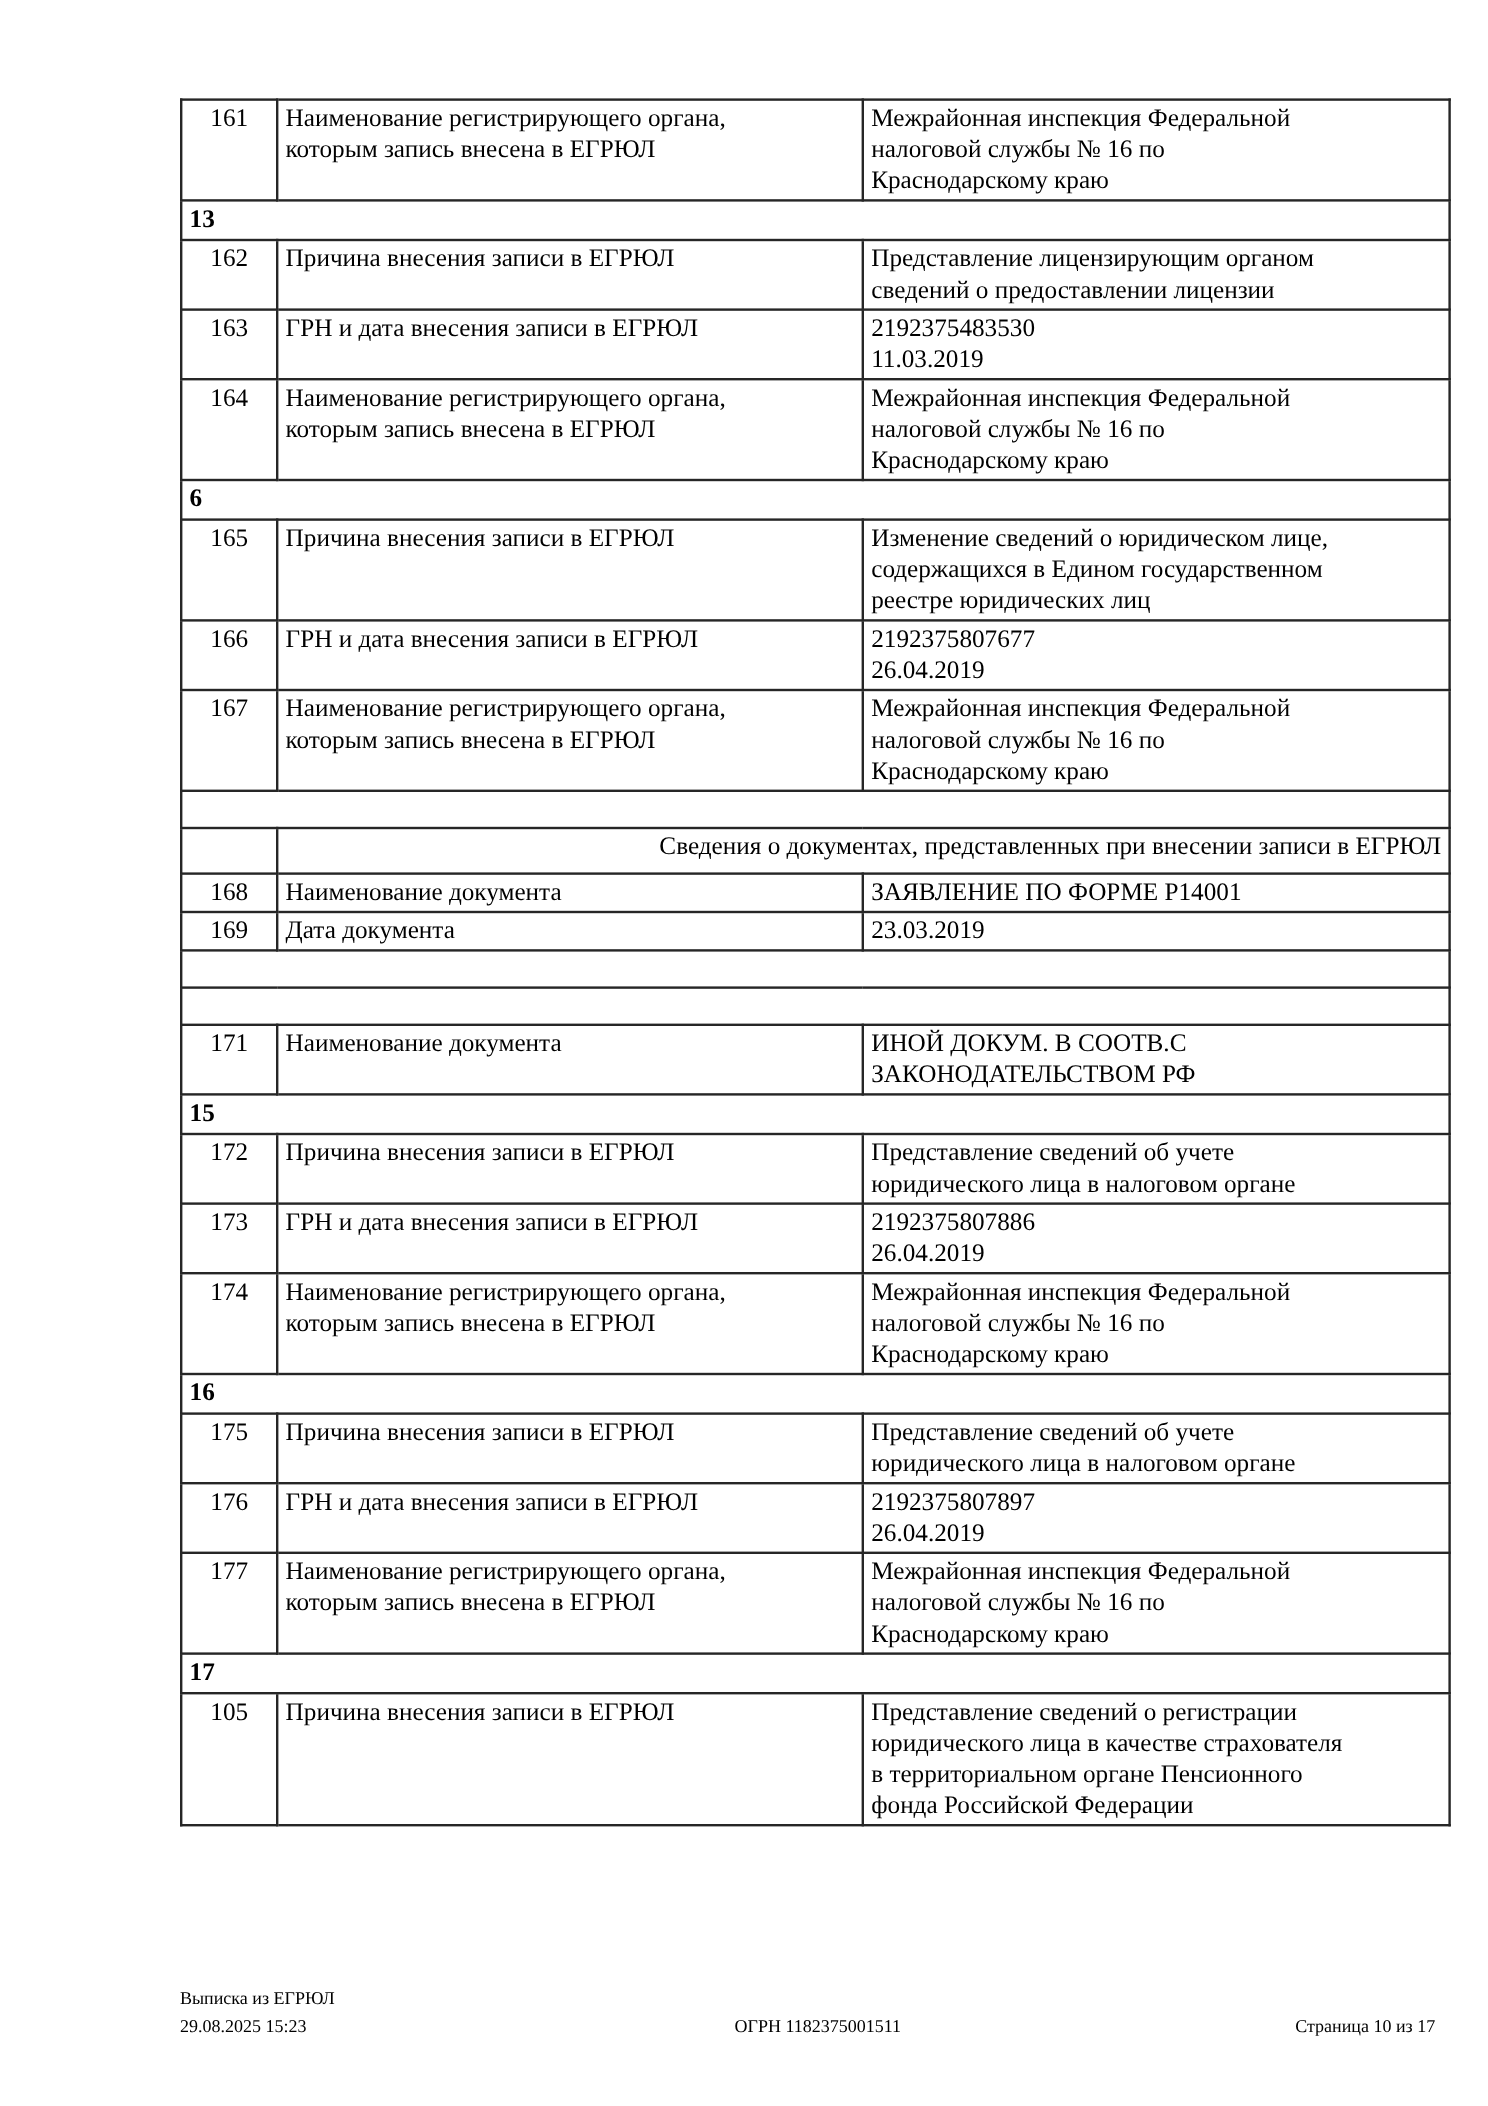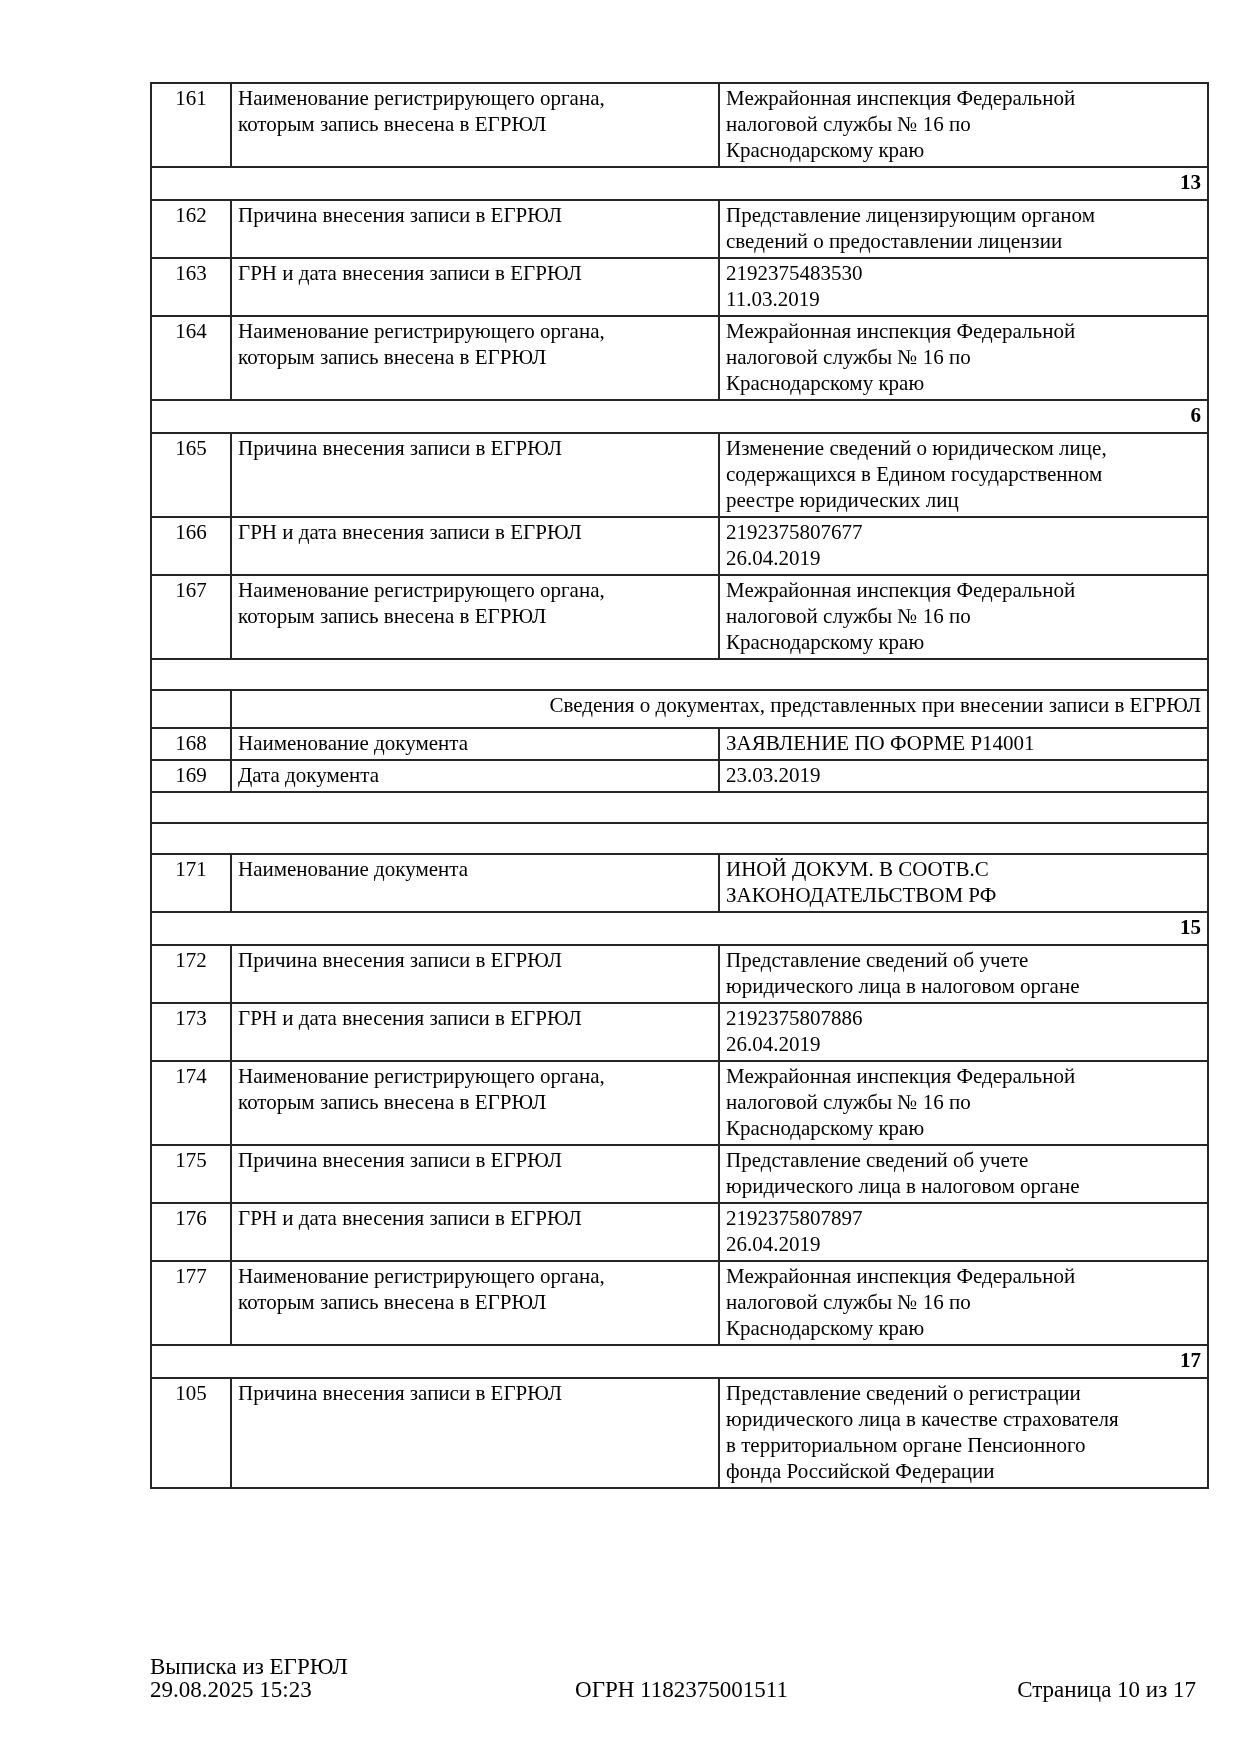"13" tr.row-section td { text-align: right -> left }
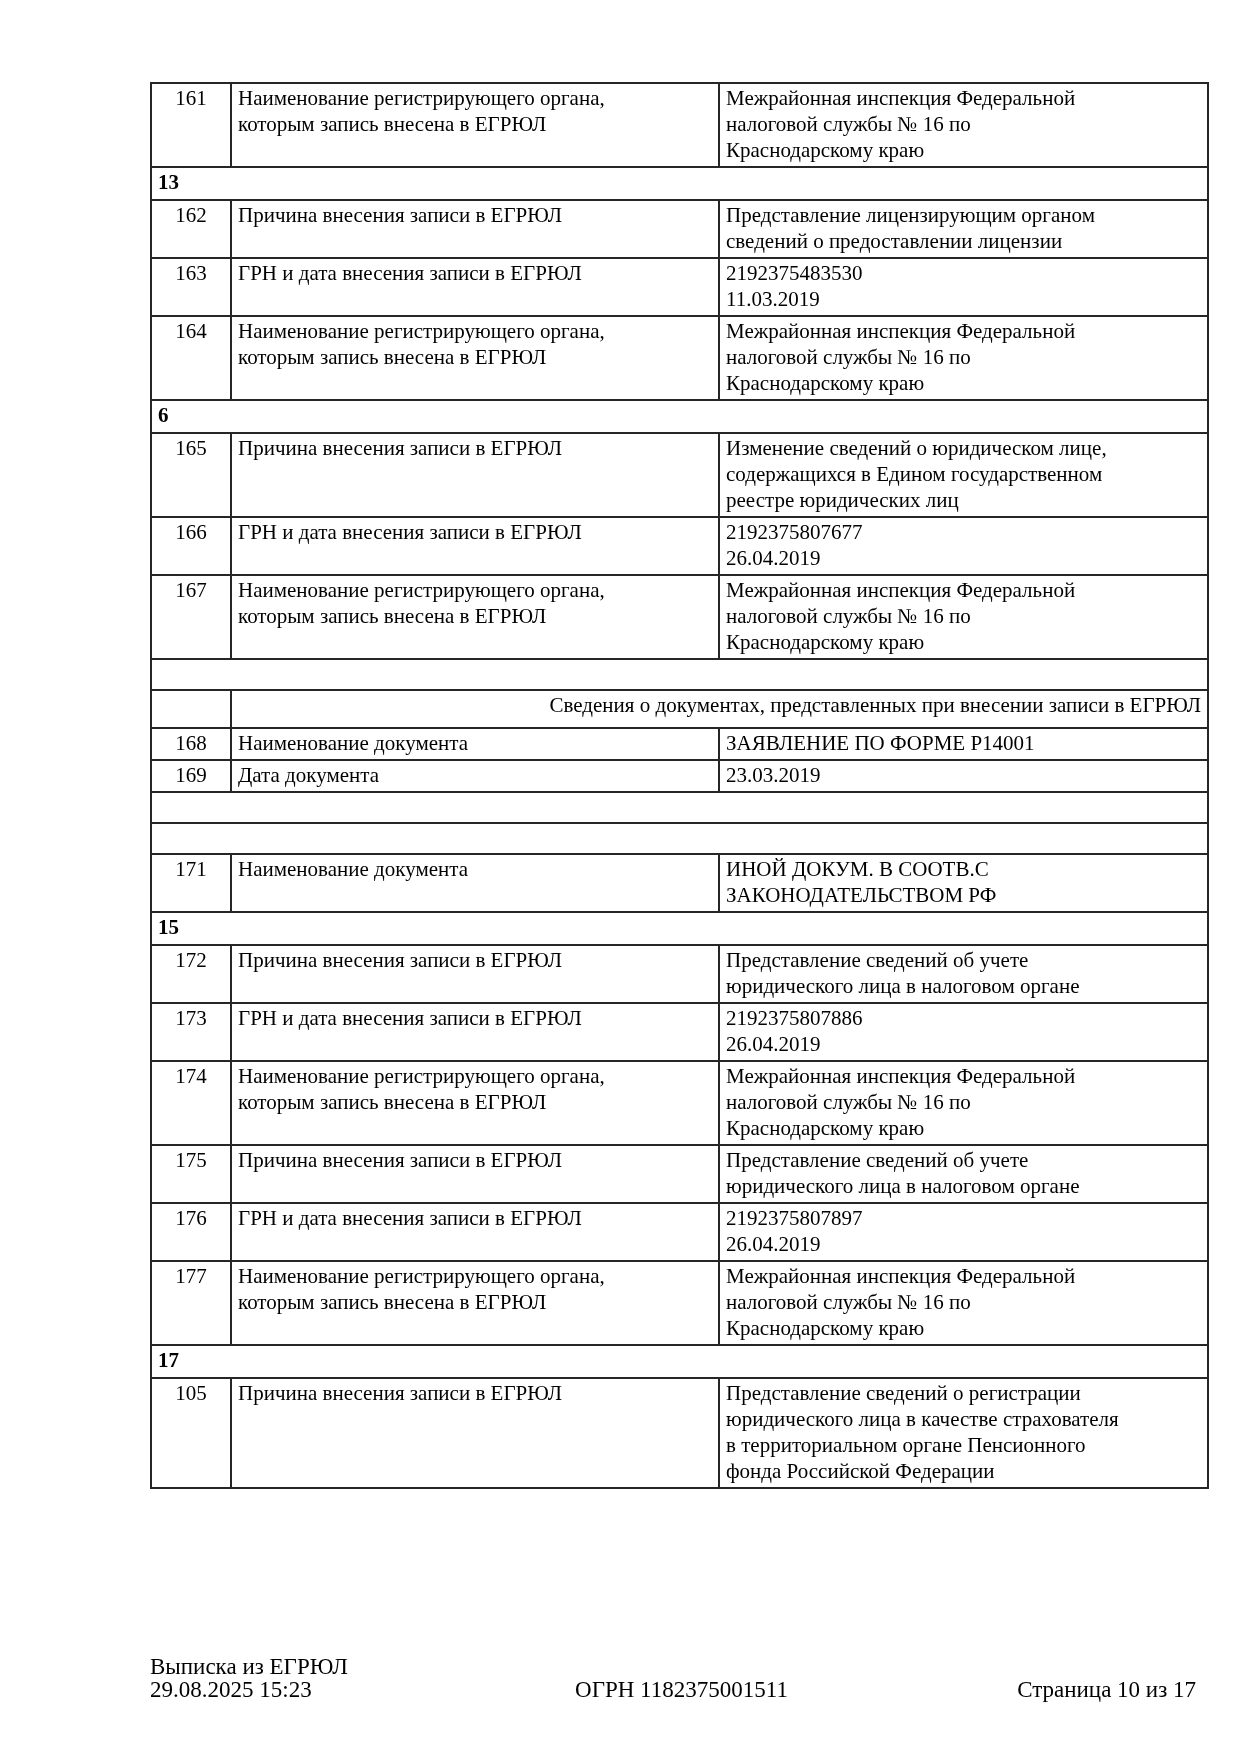"16" tr.row-section { html: none -> <tr> <td>16</td> </tr> }
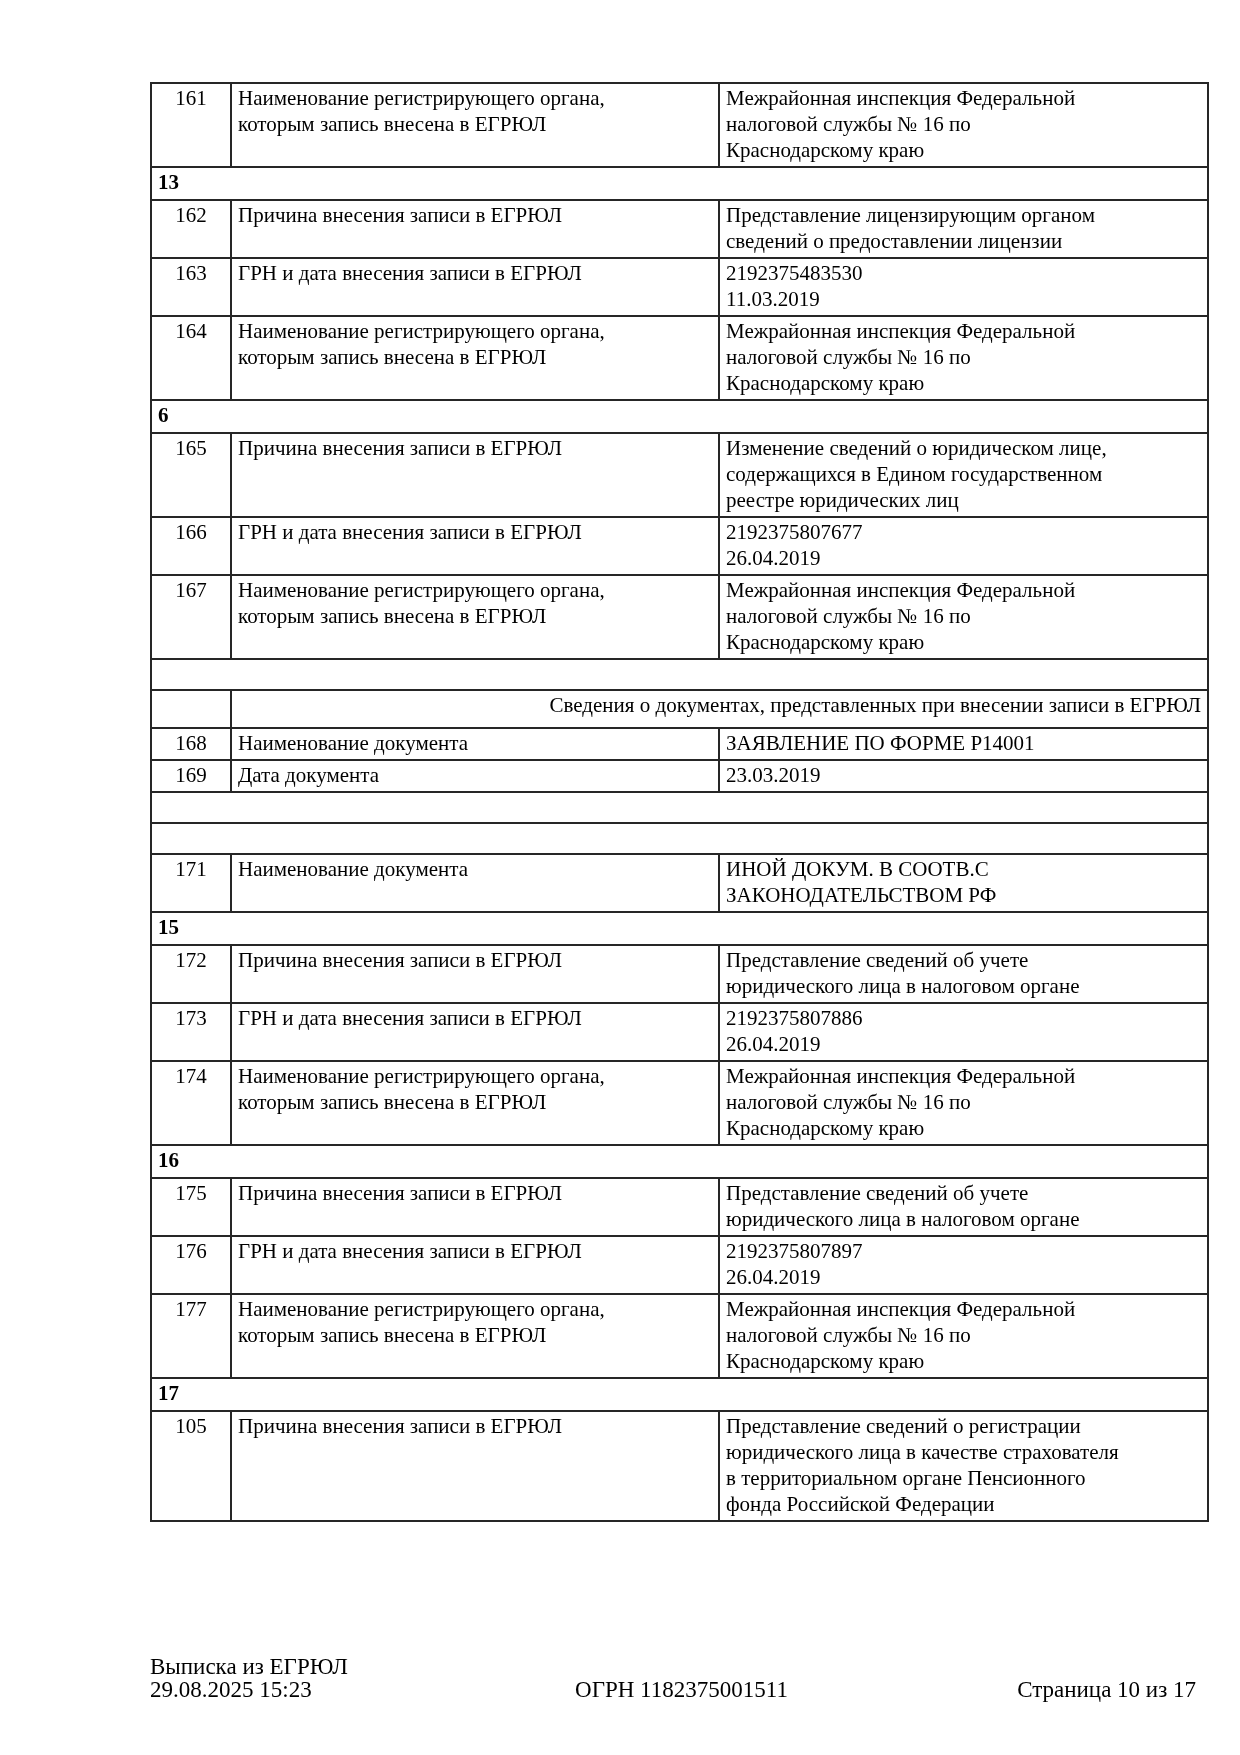"Выписка из ЕГРЮЛ" .footer { font-size: 23px -> 15px }
